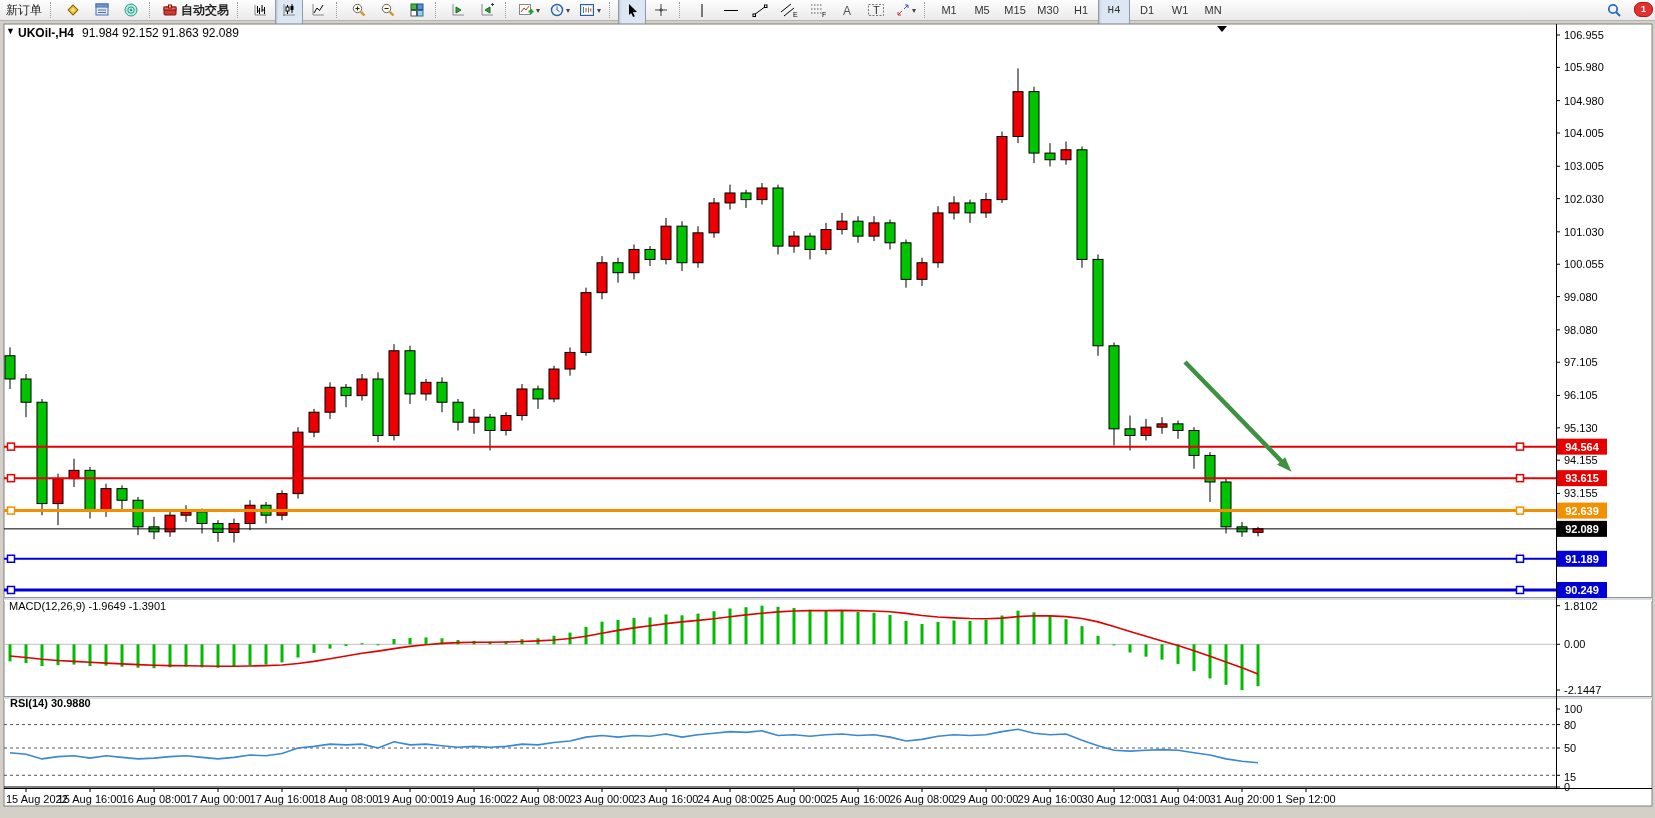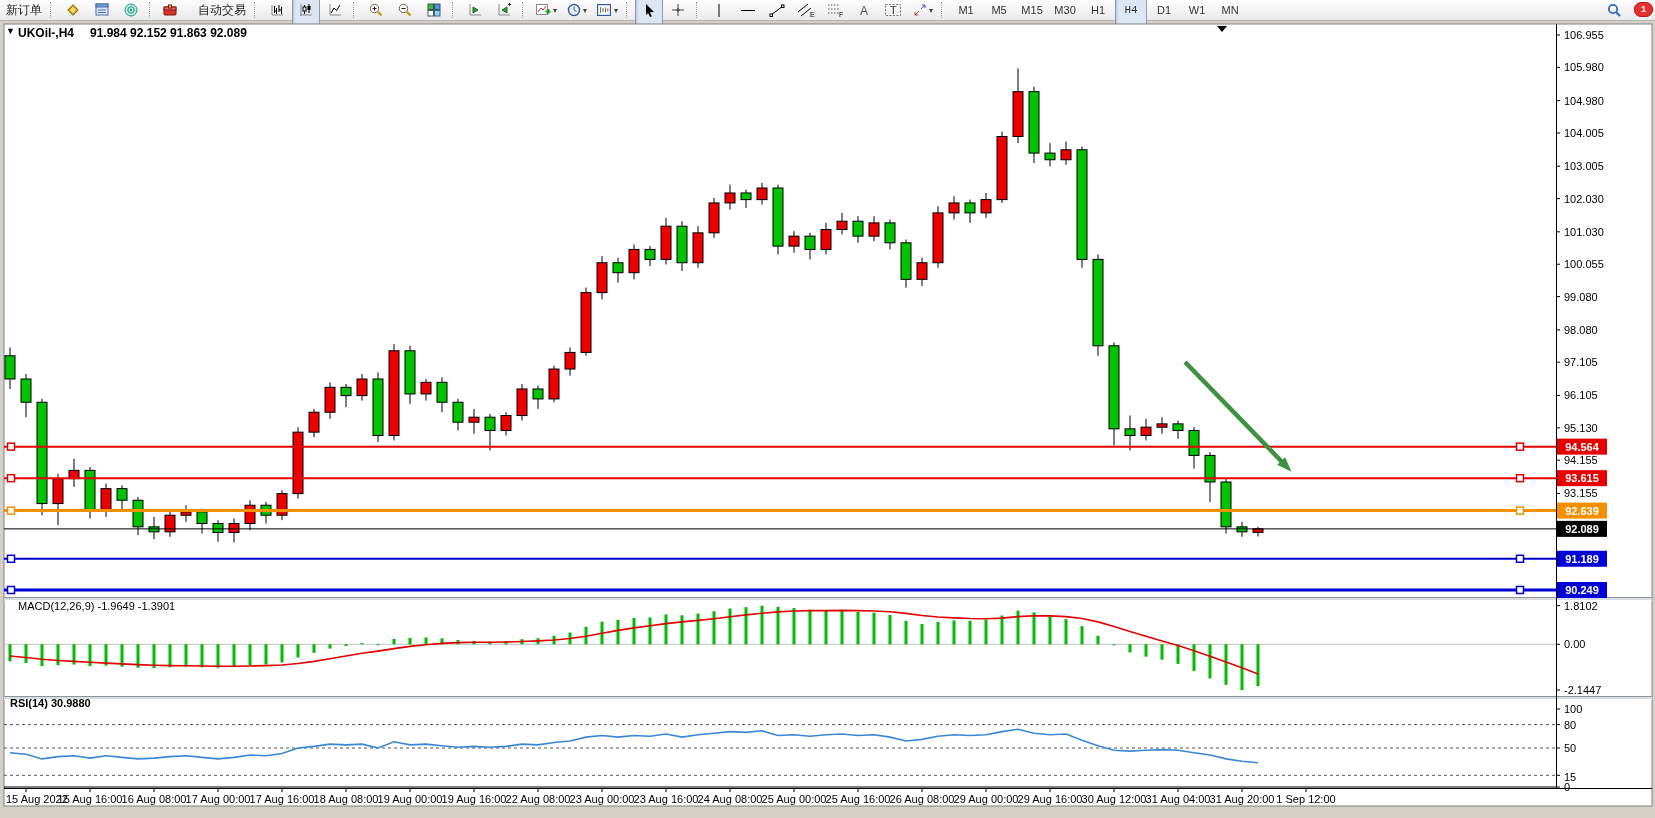"自动交易" span { font-weight: none -> bold; margin-left: 20px -> 3px }
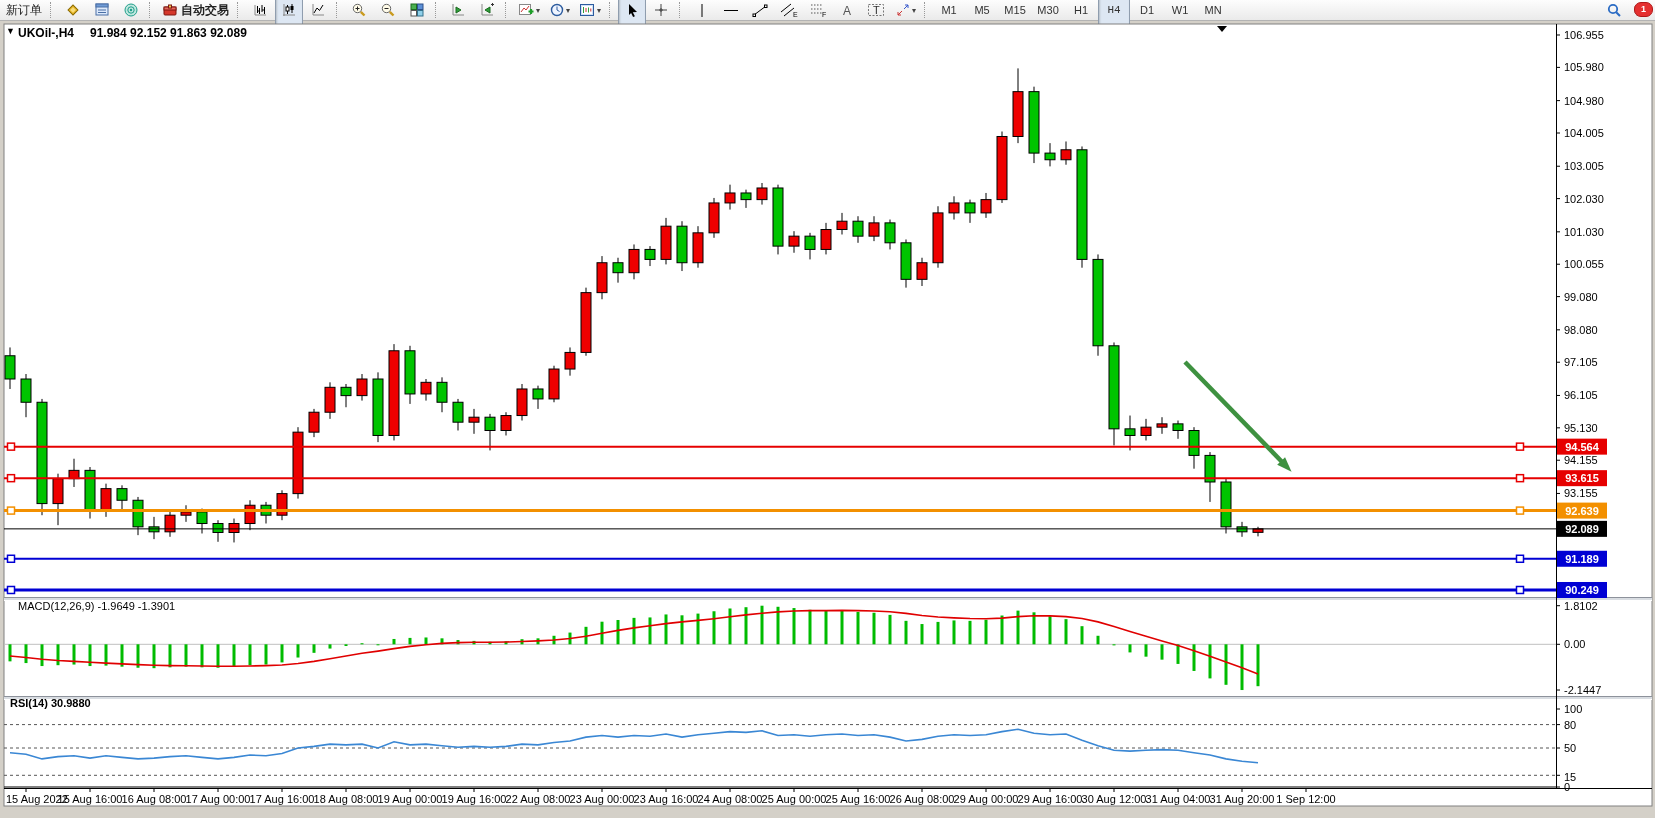"91.984 92.152 91.863 92.089" .title .vals { font-weight: bold -> normal; margin-left: 16px -> 8px }
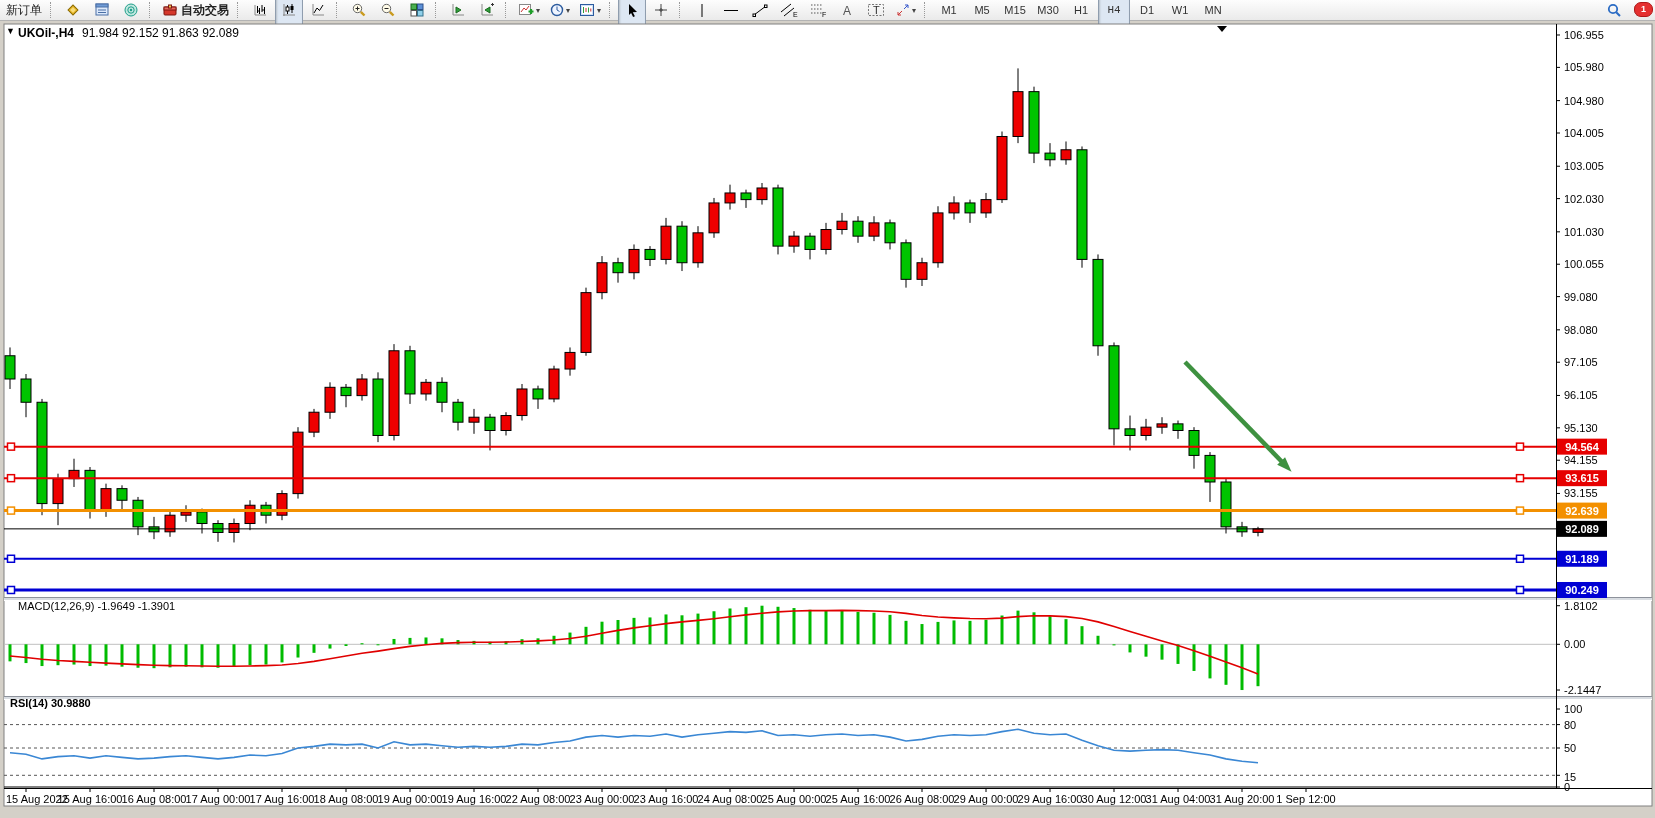"MACD(12,26,9) -1.9649 -1.3901" .macdlbl { left: 18px -> 9px }
